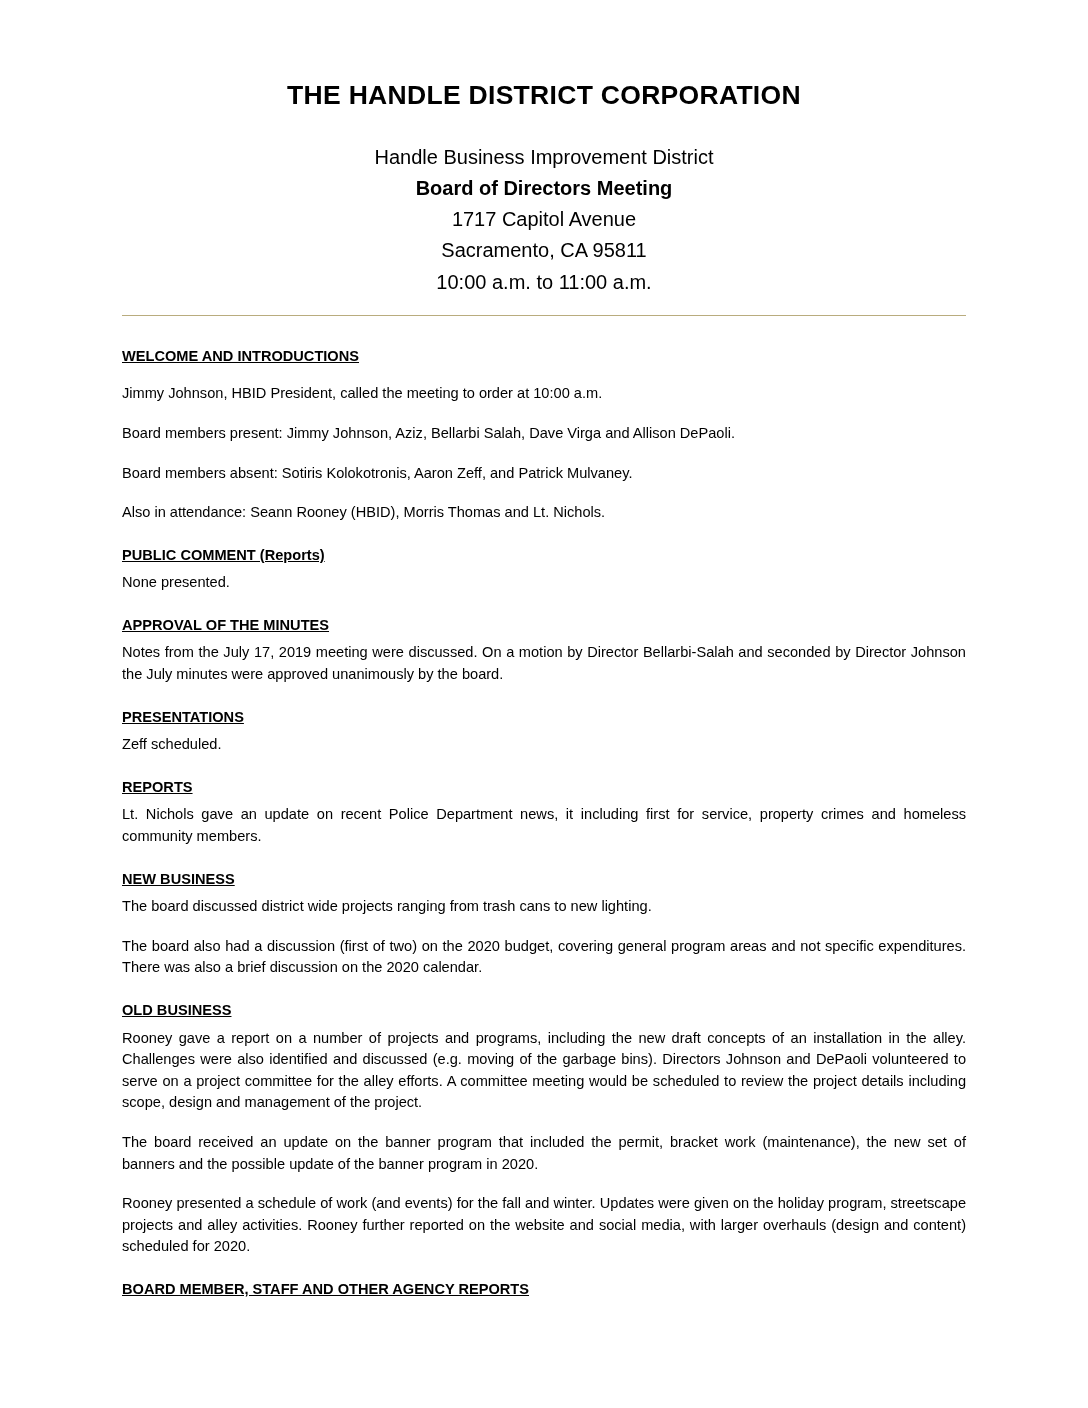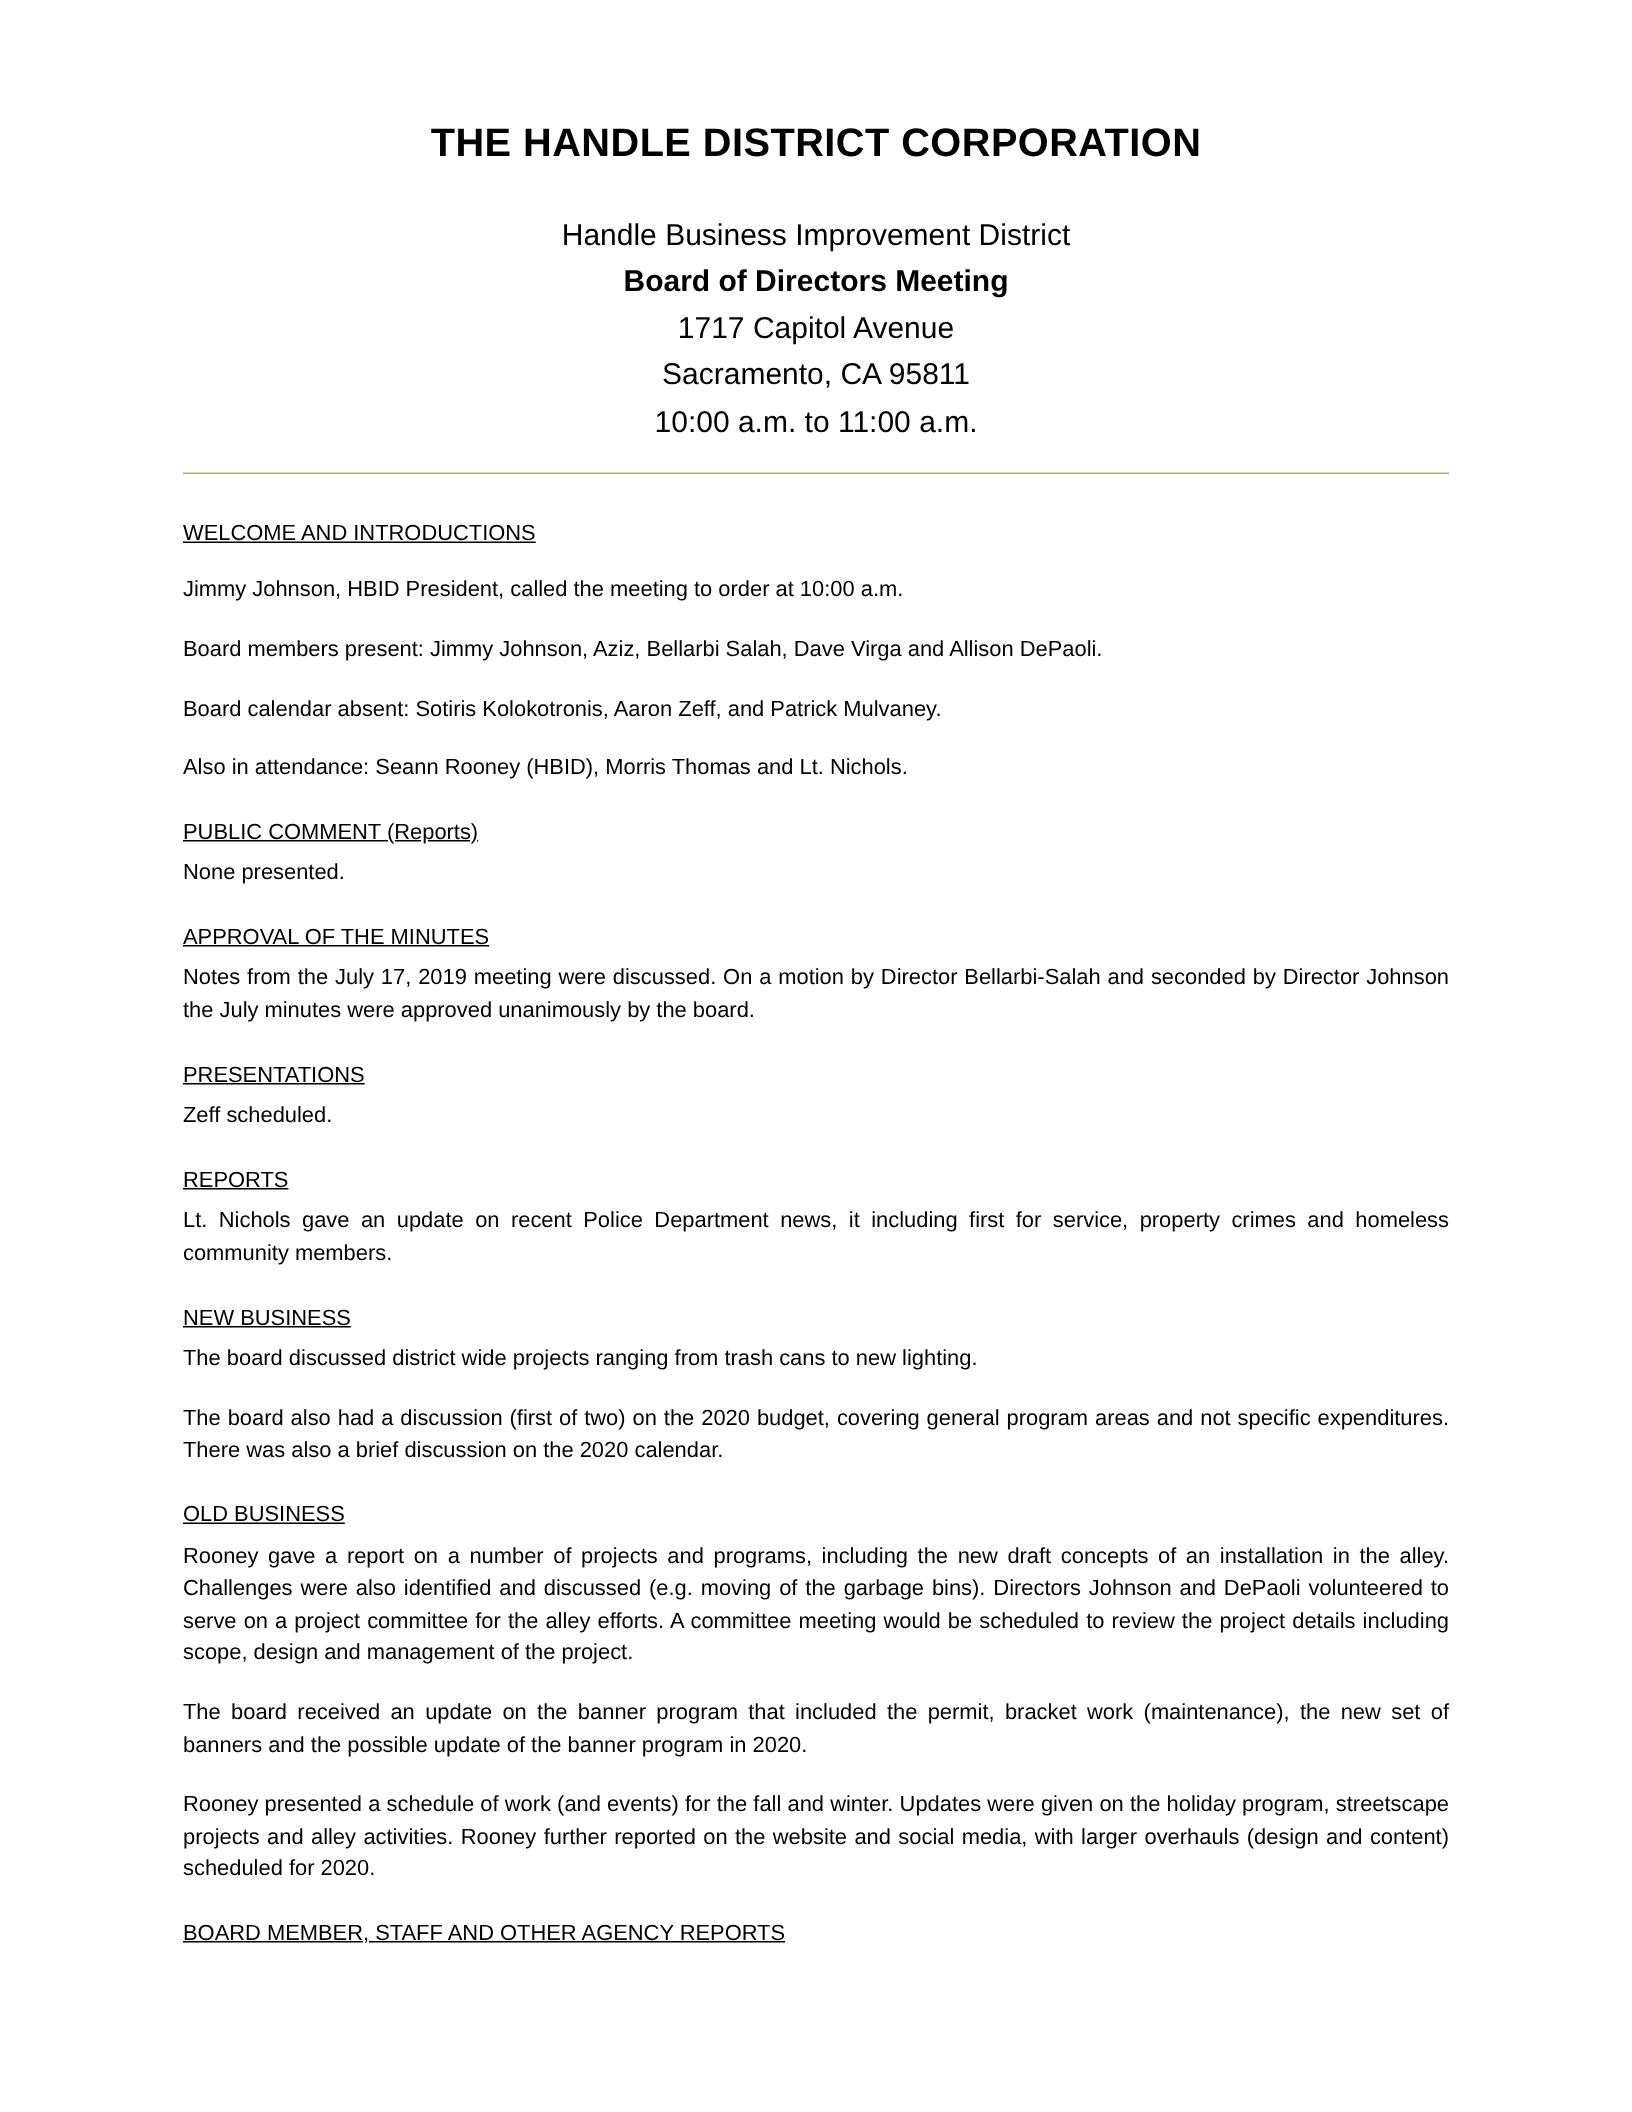"WELCOME AND INTRODUCTIONS" .section-heading { font-weight: normal -> bold }
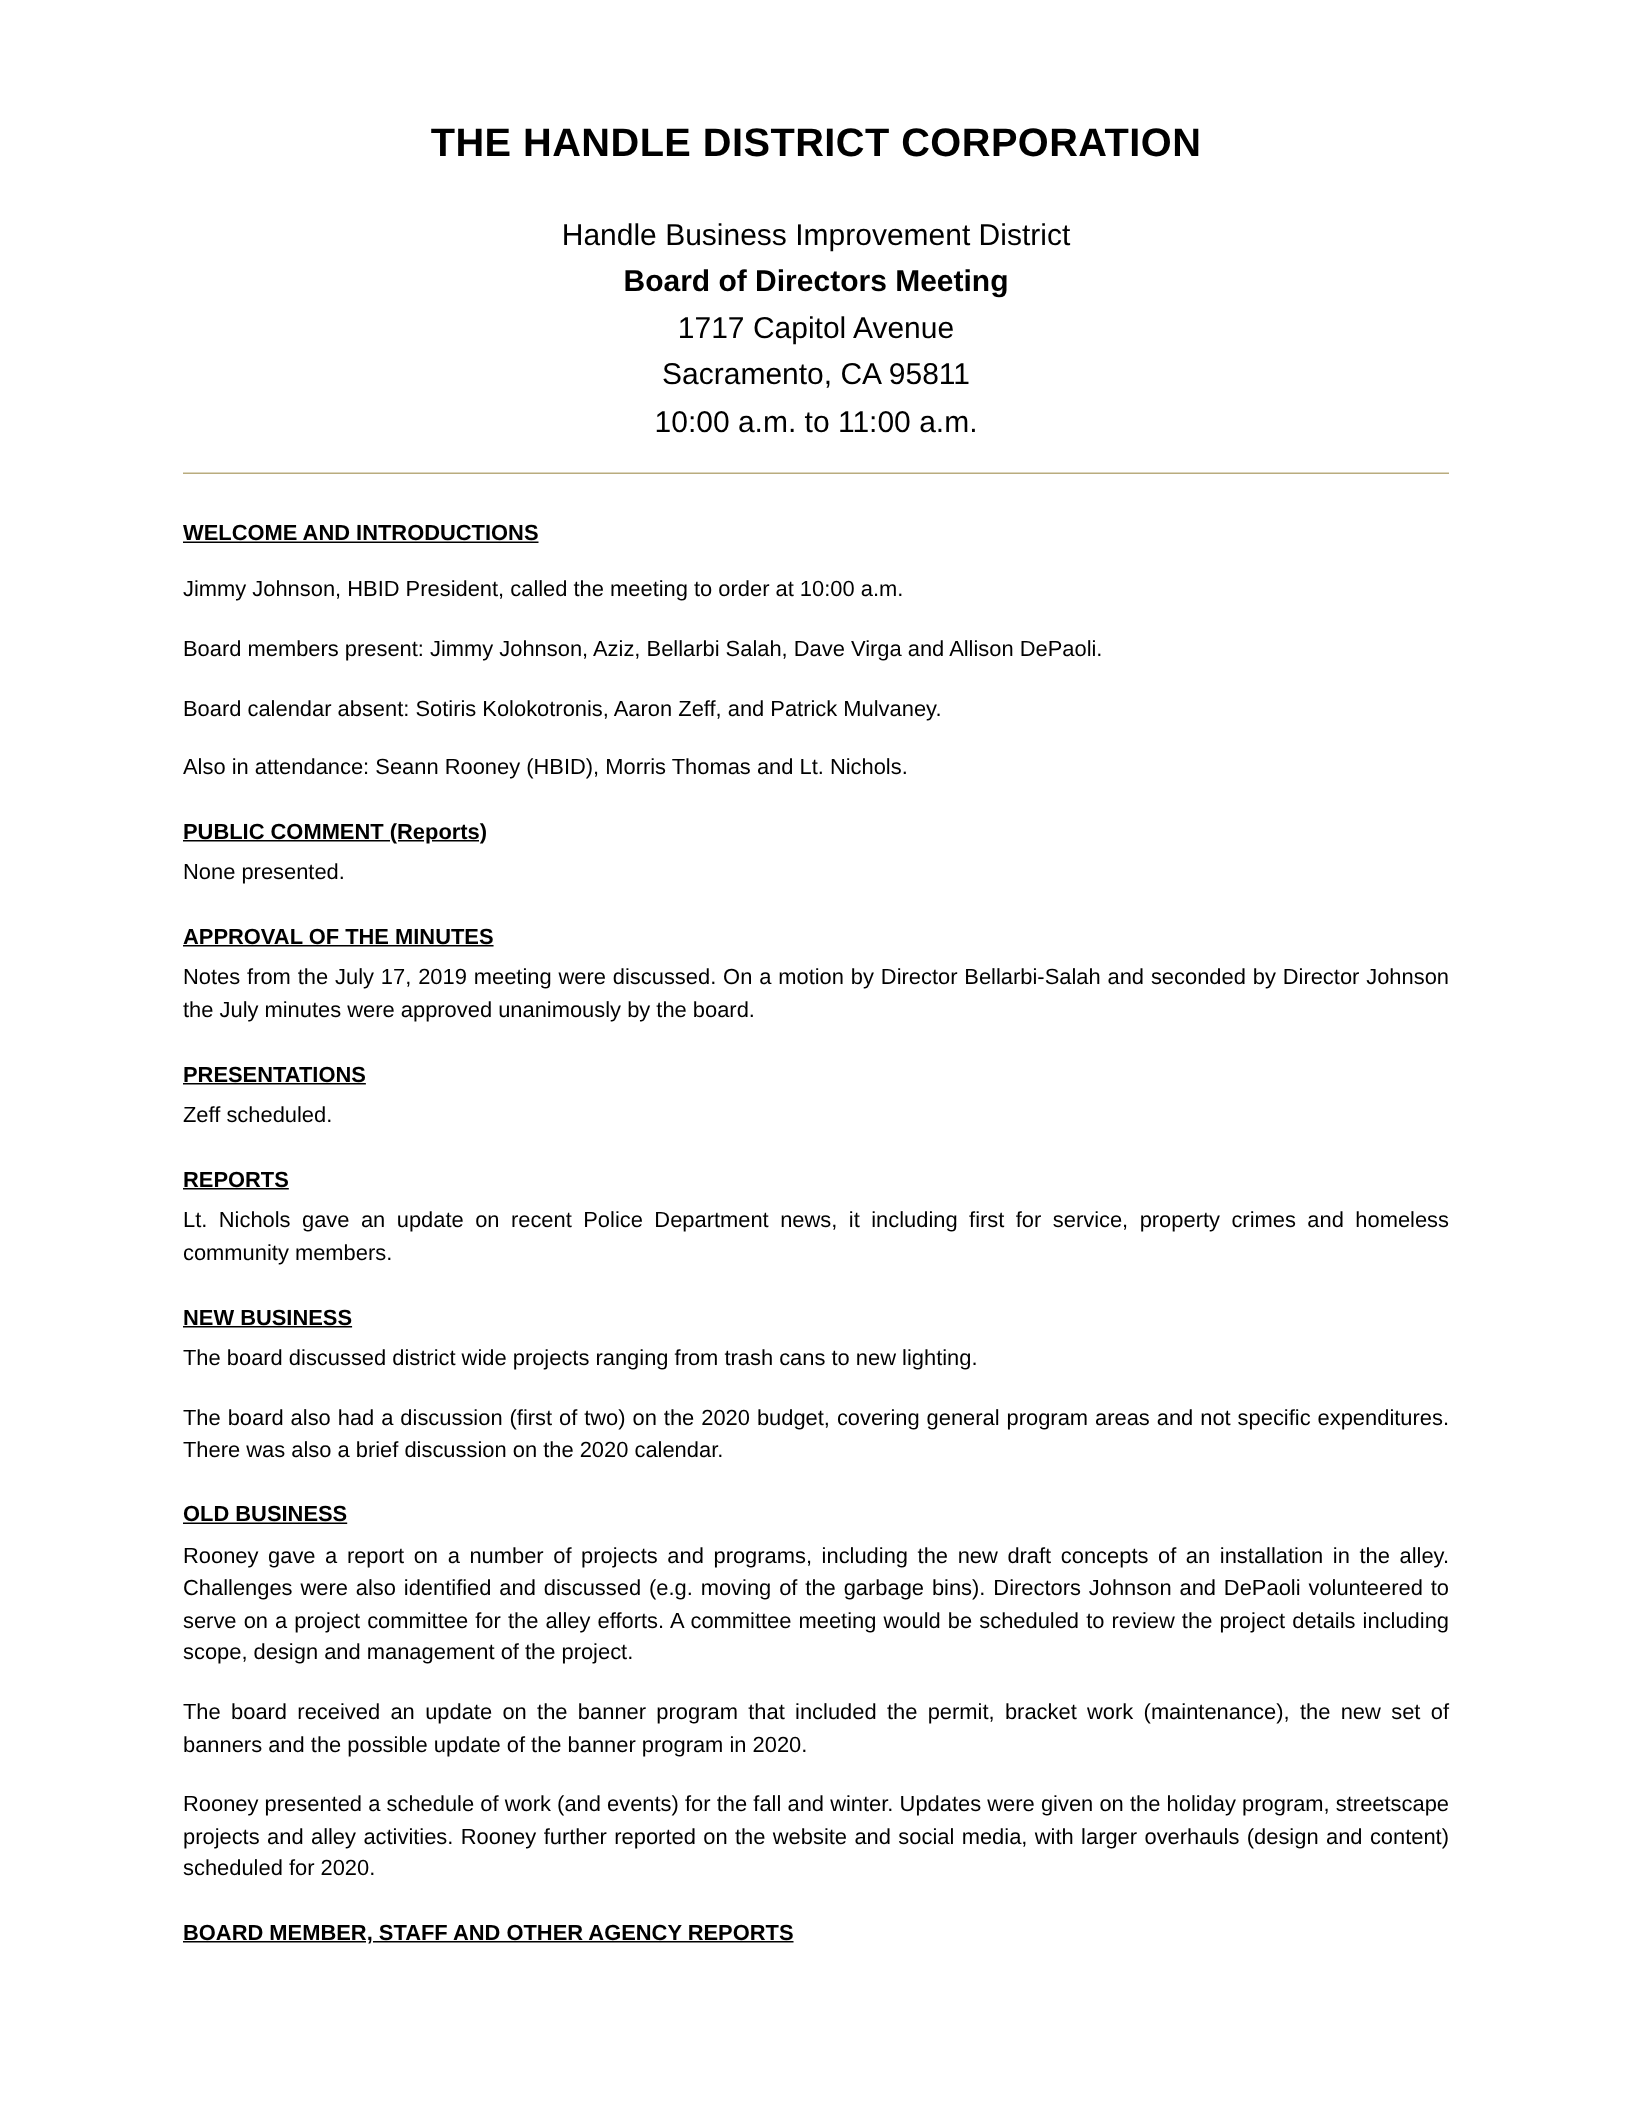"Board calendar absent: Sotiris" p.para { text: calendar -> members }
